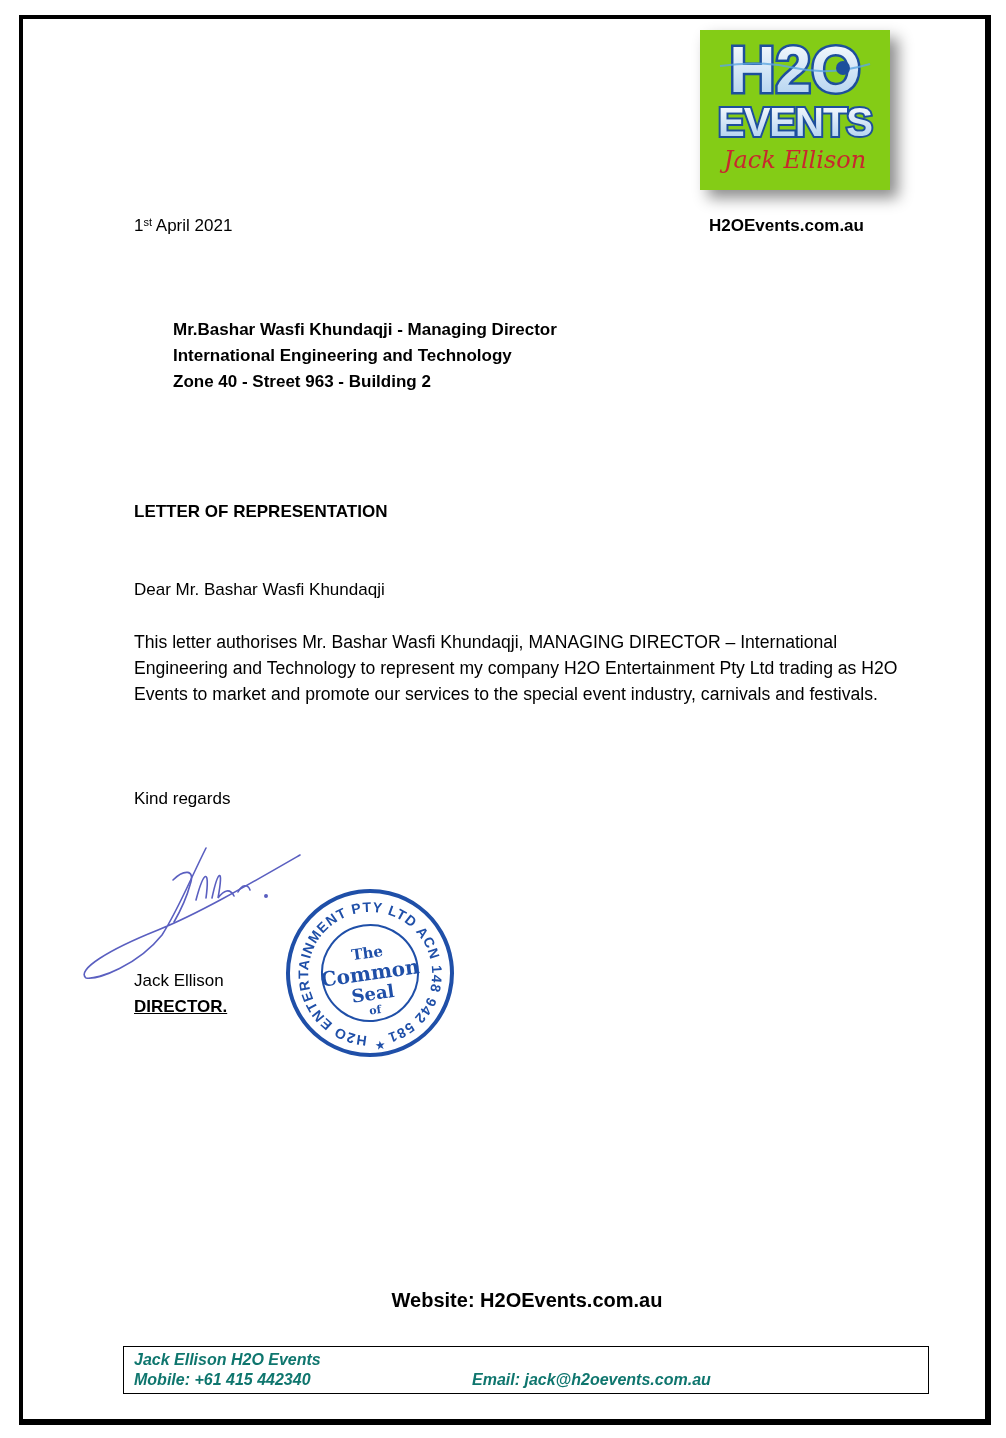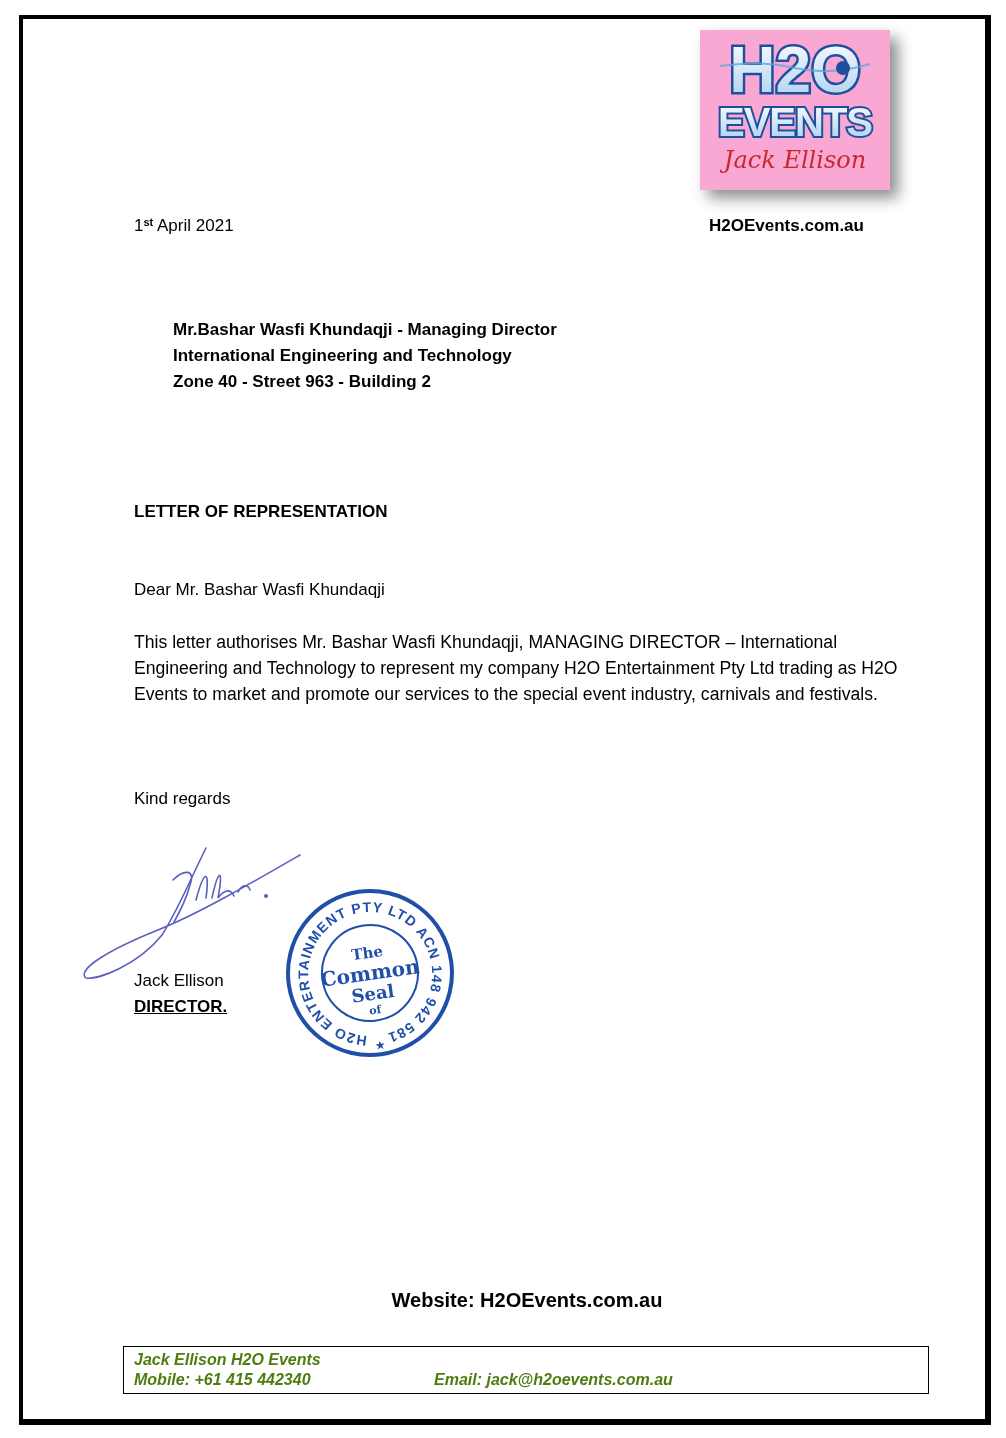"H2O" .logo { background: #f9a8d4 -> #84cc16 }
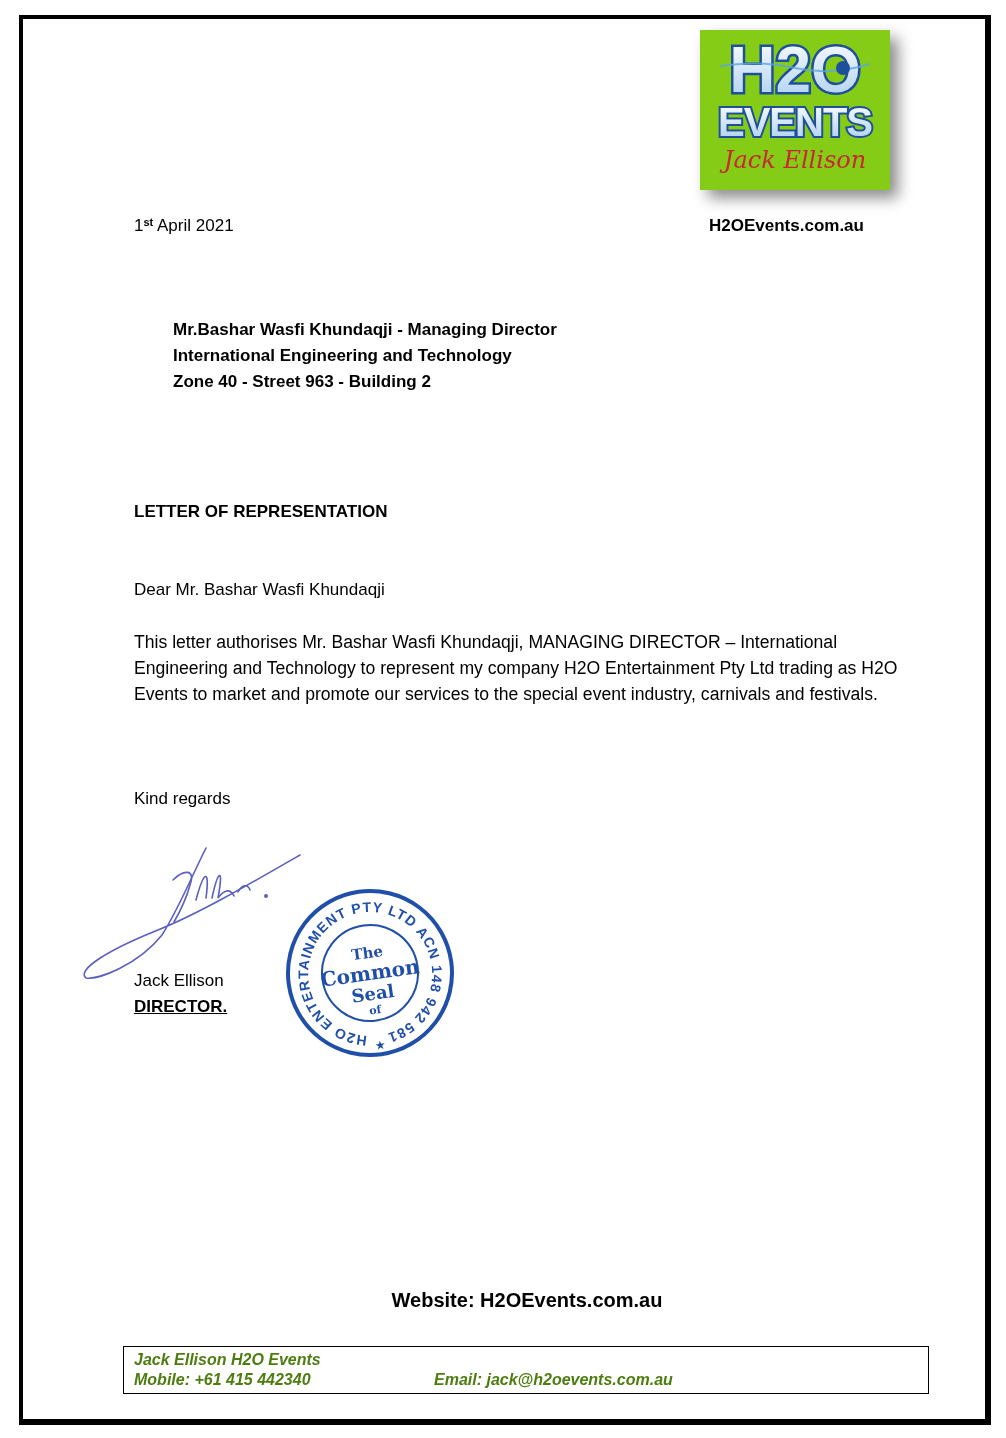"st" .date sup { font-weight: bold -> none }
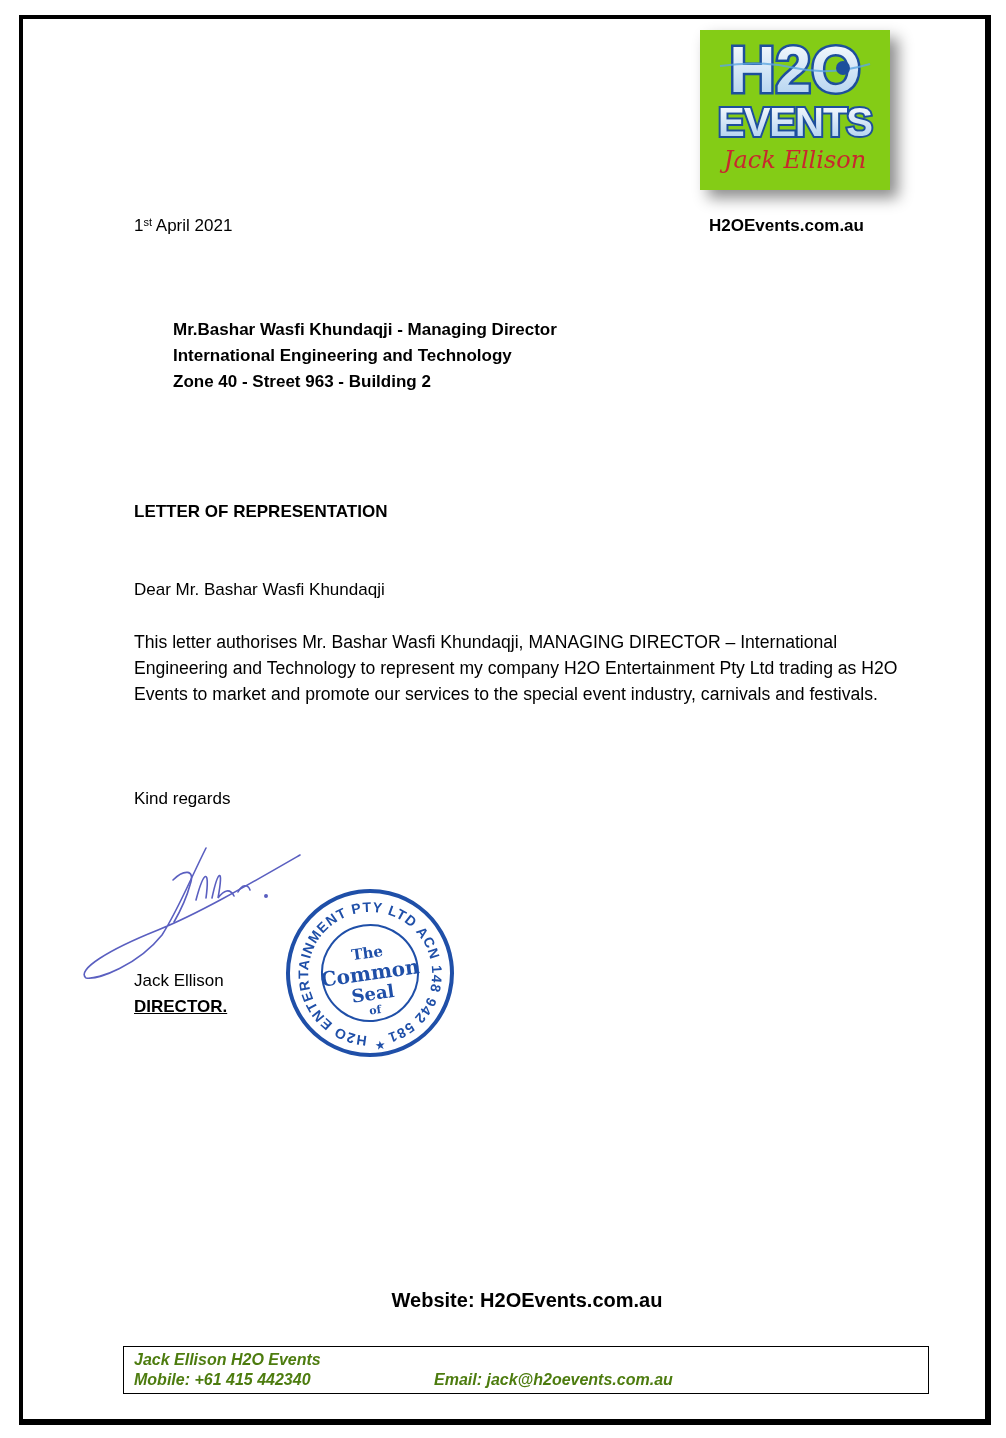"Jack Ellison H2O Events" .footer-box .ft { color: #4d7c0f -> #0f766e }
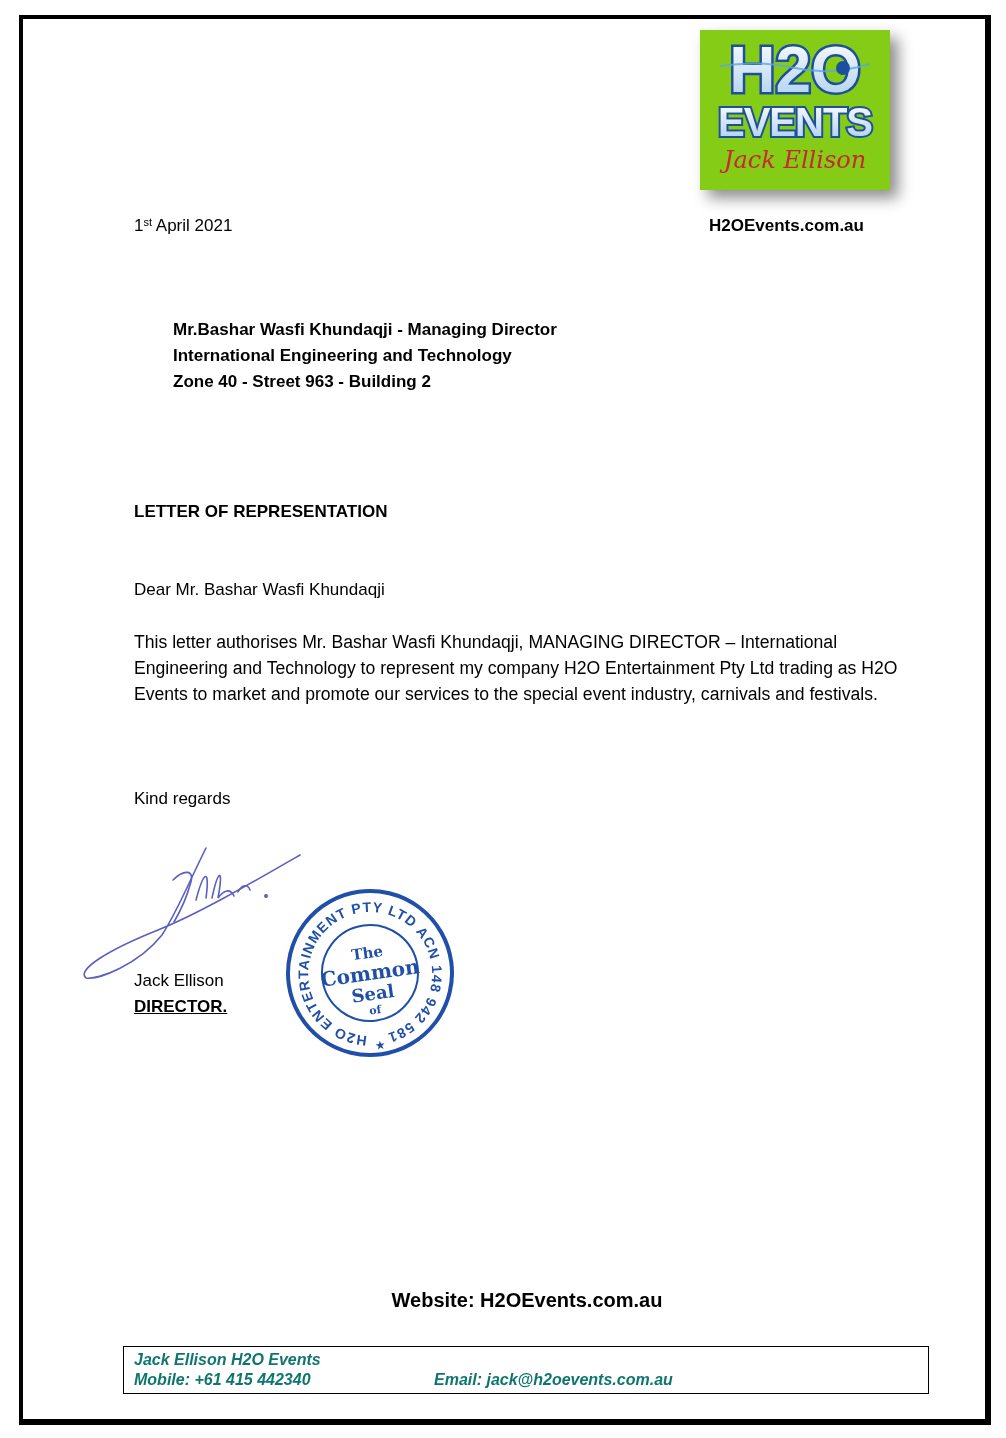"Email: jack@h2oevents.com.au" div.ft { left: 310px -> 348px }
